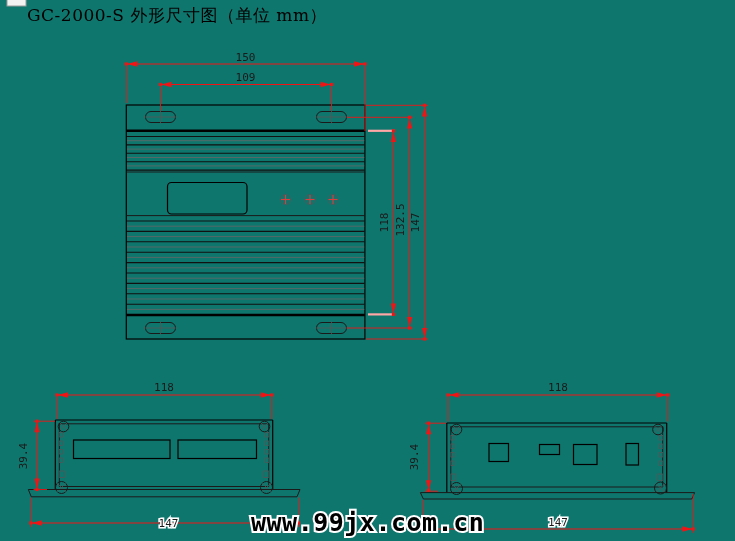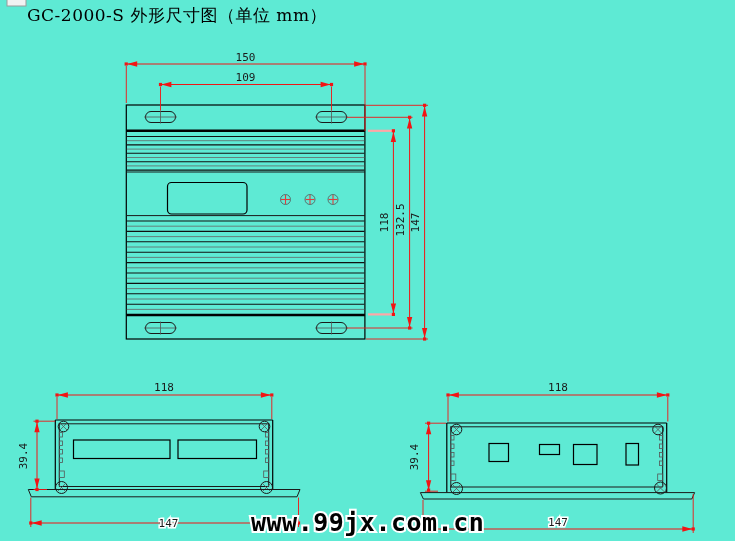"GC-2000-S 外形尺寸图（单位 mm）" #stage { background: #5eead4 -> #0f766e }
